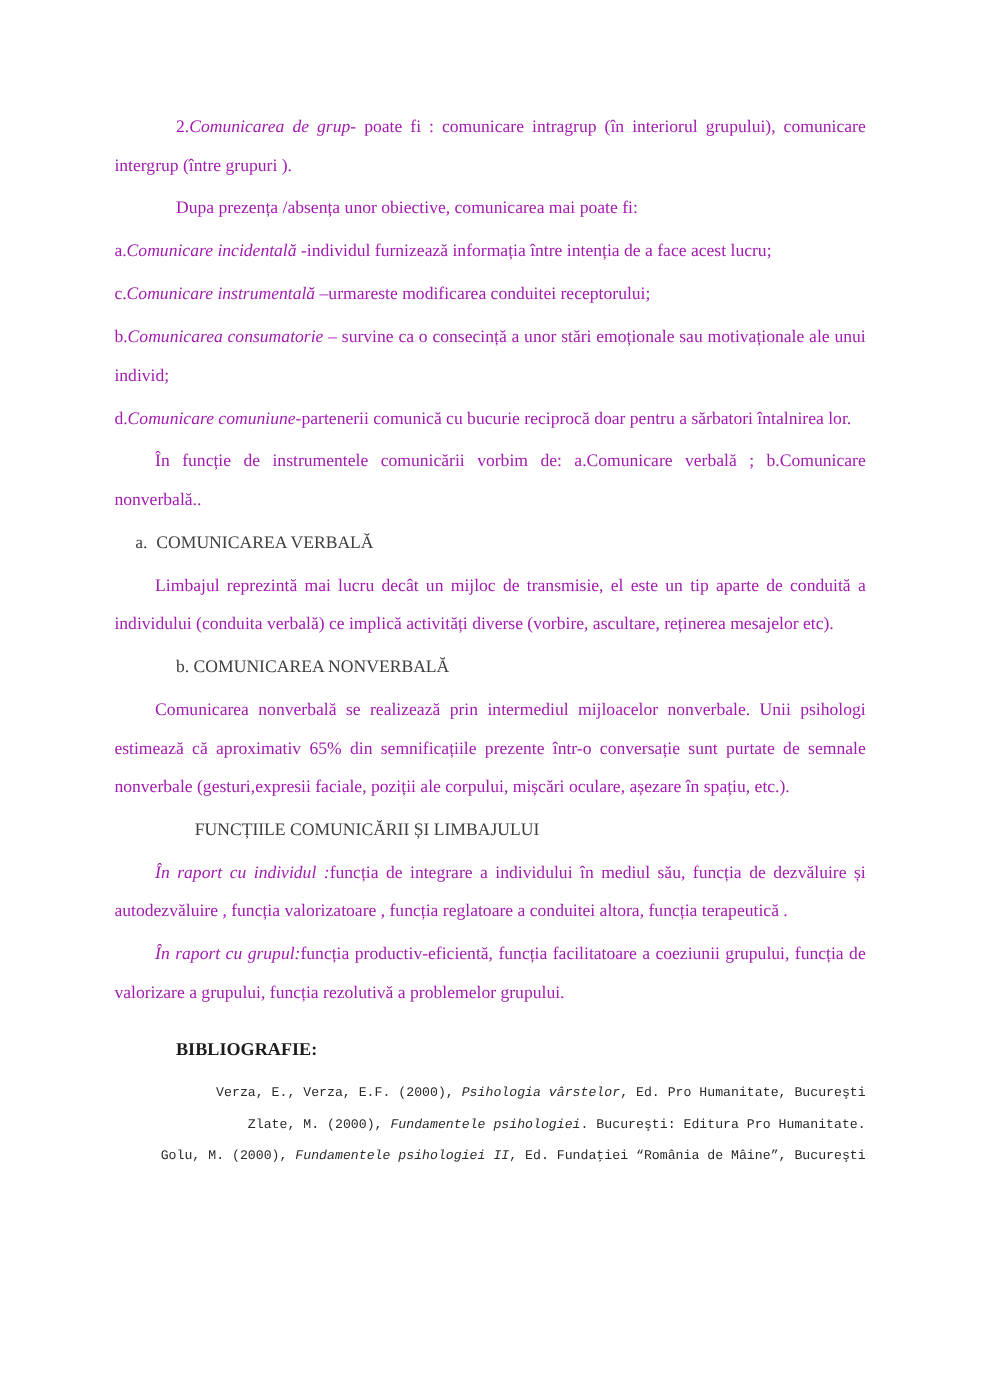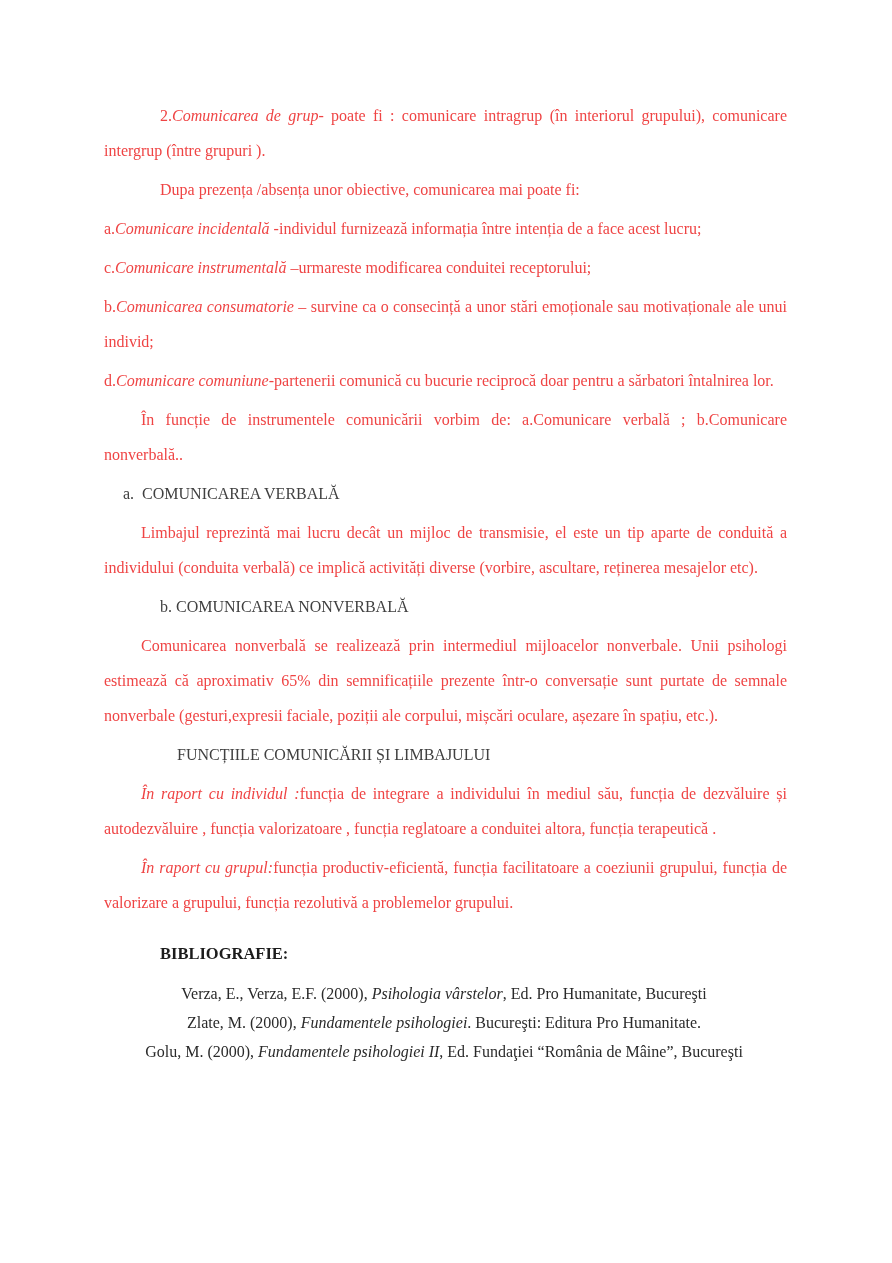"2.Comunicarea de grup- poate fi" .body-text { color: #ef4444 -> #a21caf }
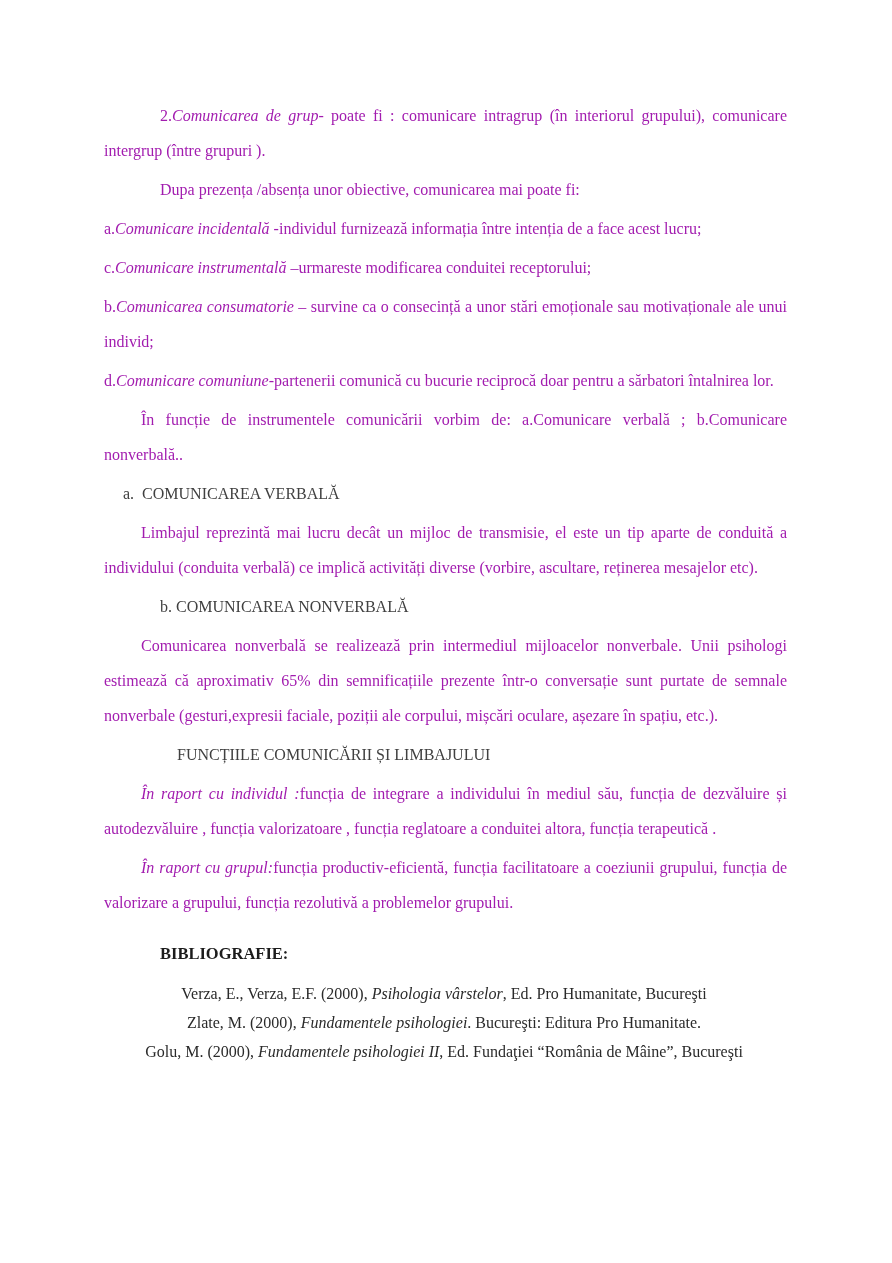"Verza, E., Verza, E.F. (2000)," .bib-entry { font-family: Liberation Serif, serif -> Liberation Mono, monospace; font-size: 16px -> 12px; text-align: center -> right }
